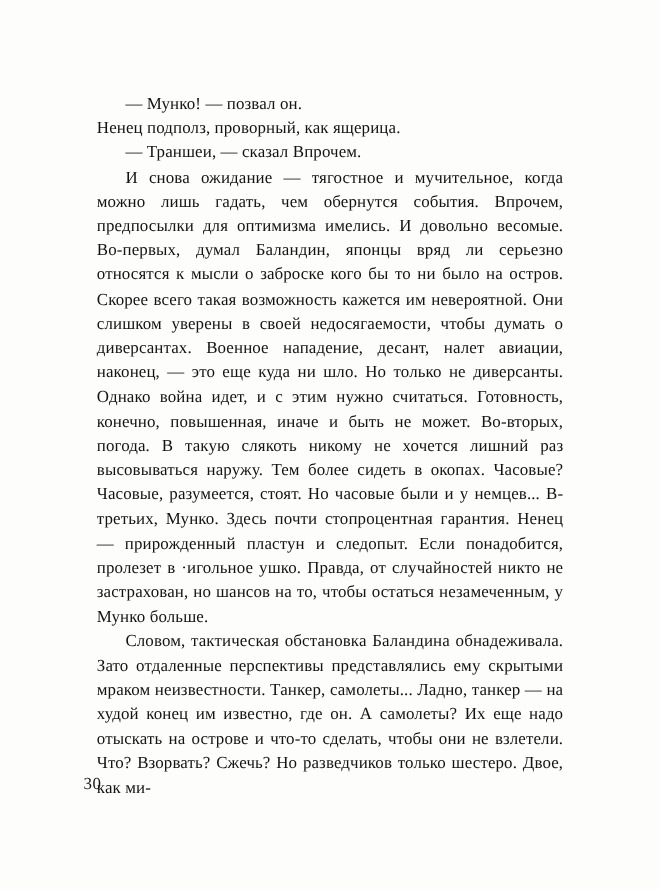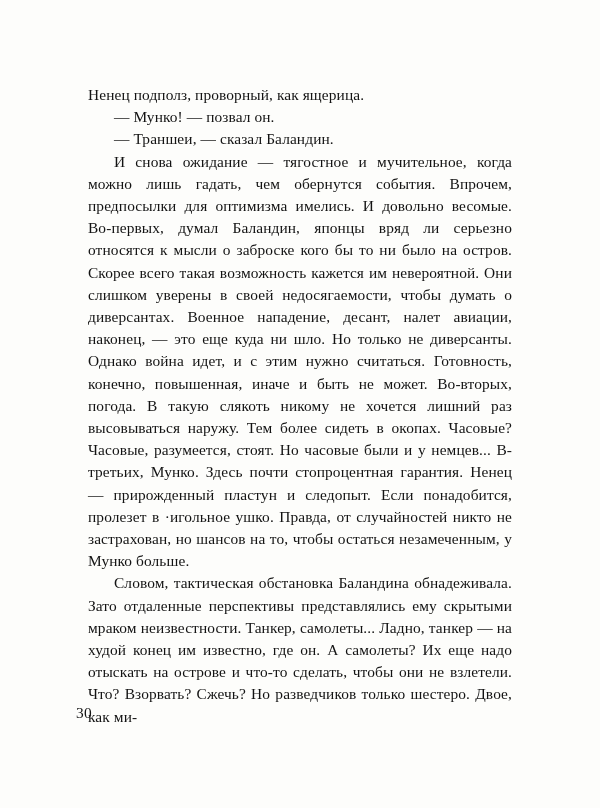"Ненец подполз, проворный, как ящерица." p.para { order: before "— Мунко! — позвал он." -> after "— Мунко! — позвал он." }
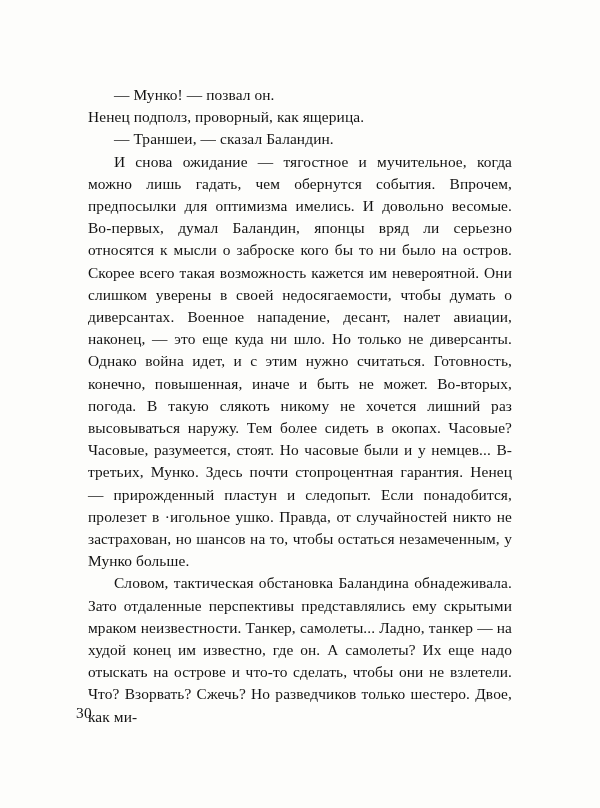"— Траншеи, — сказал Баландин." p.para { text: Баландин -> Впрочем }
